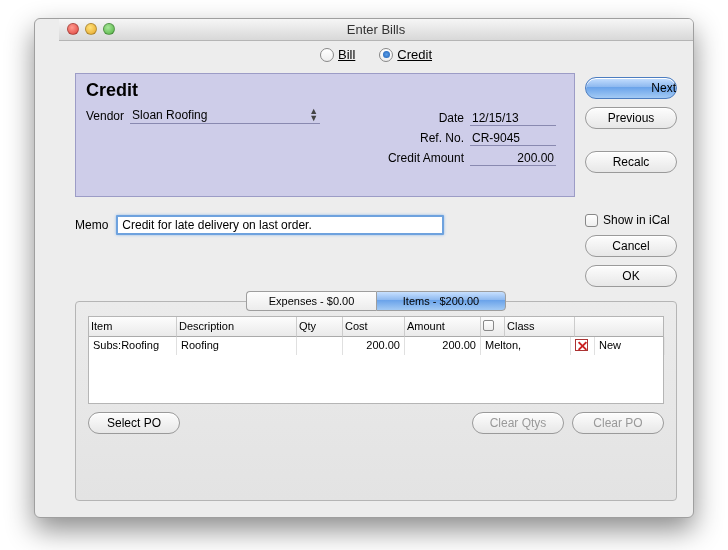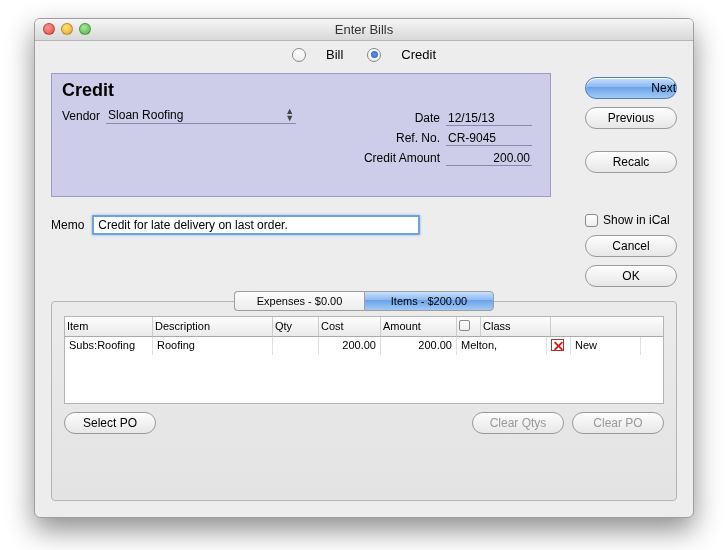"Enter Bills" .window { padding-left: none -> 24px }
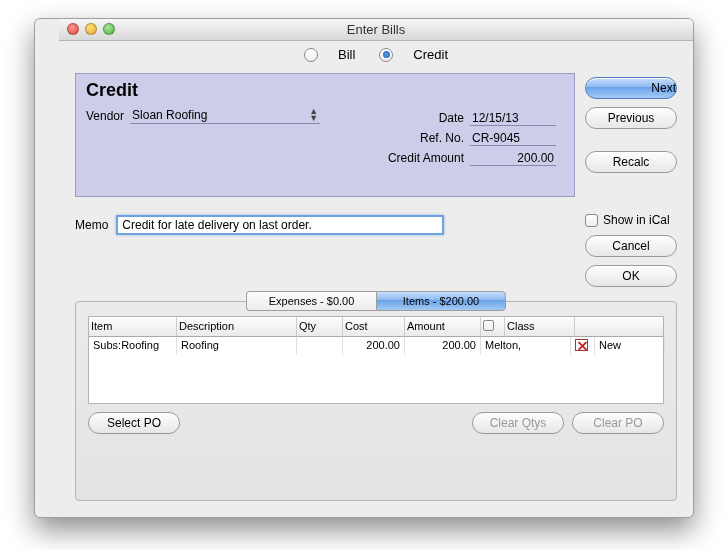"Bill" .radio-wrap { gap: 20px -> 4px; text-decoration: none -> underline }
